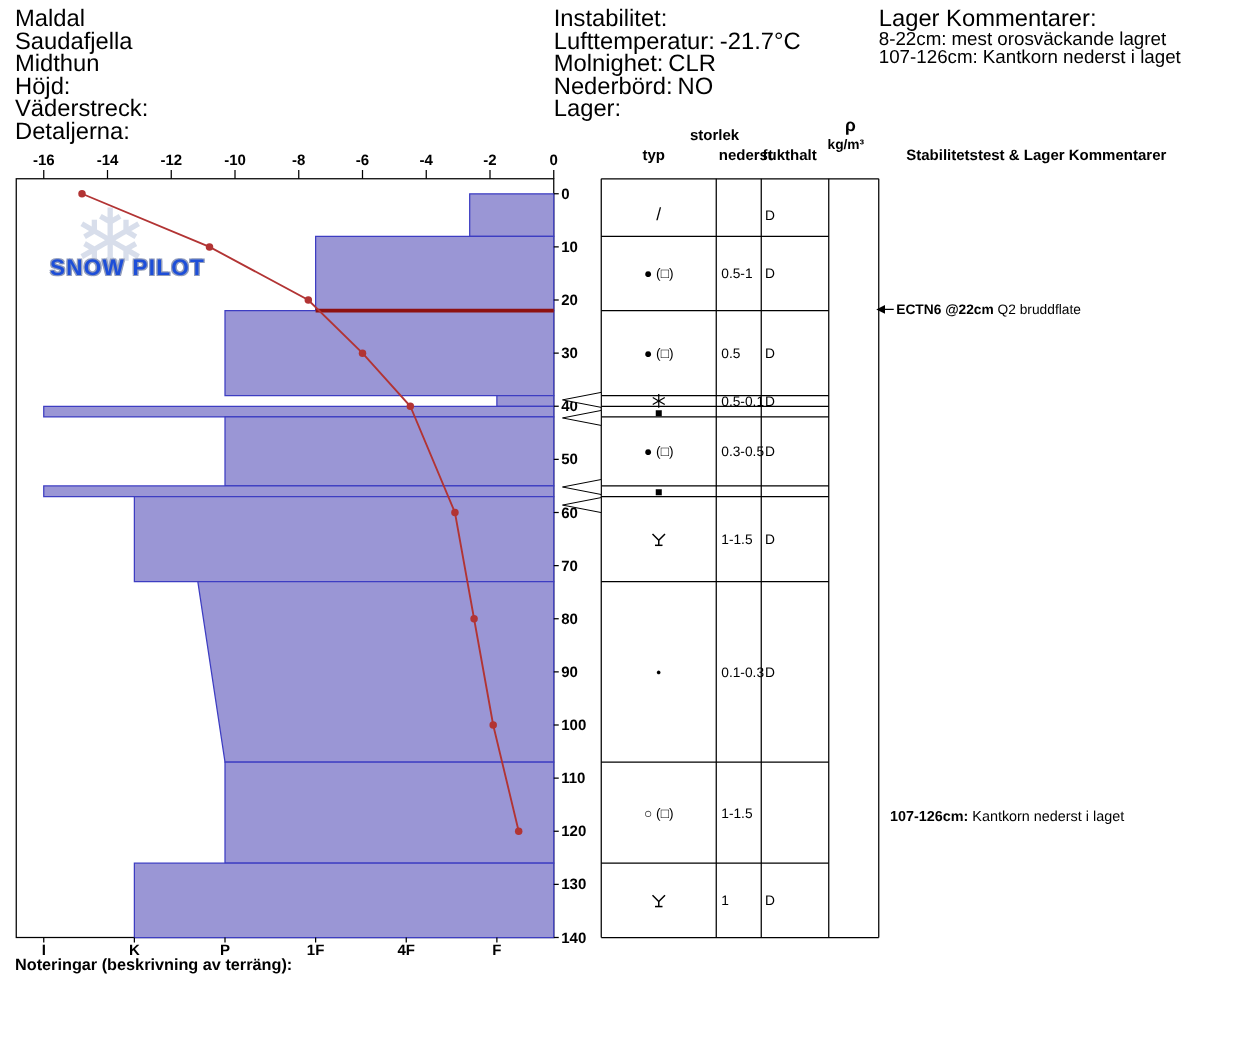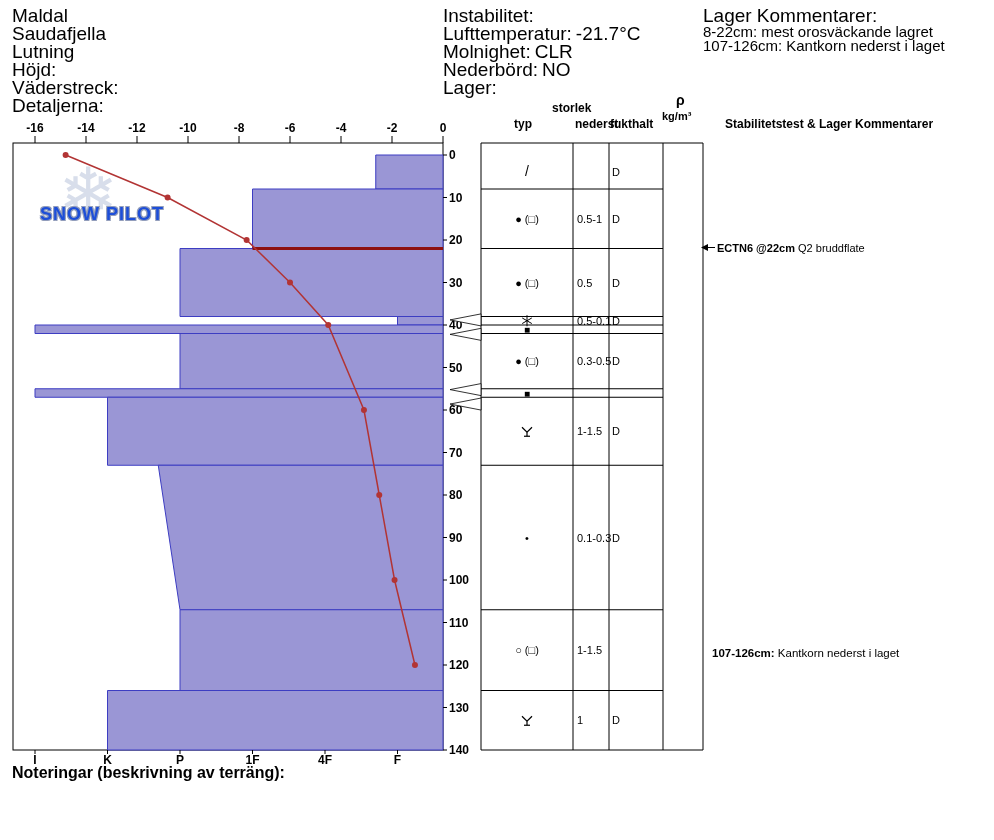"Lutning" div.h { text: Lutning -> Midthun }
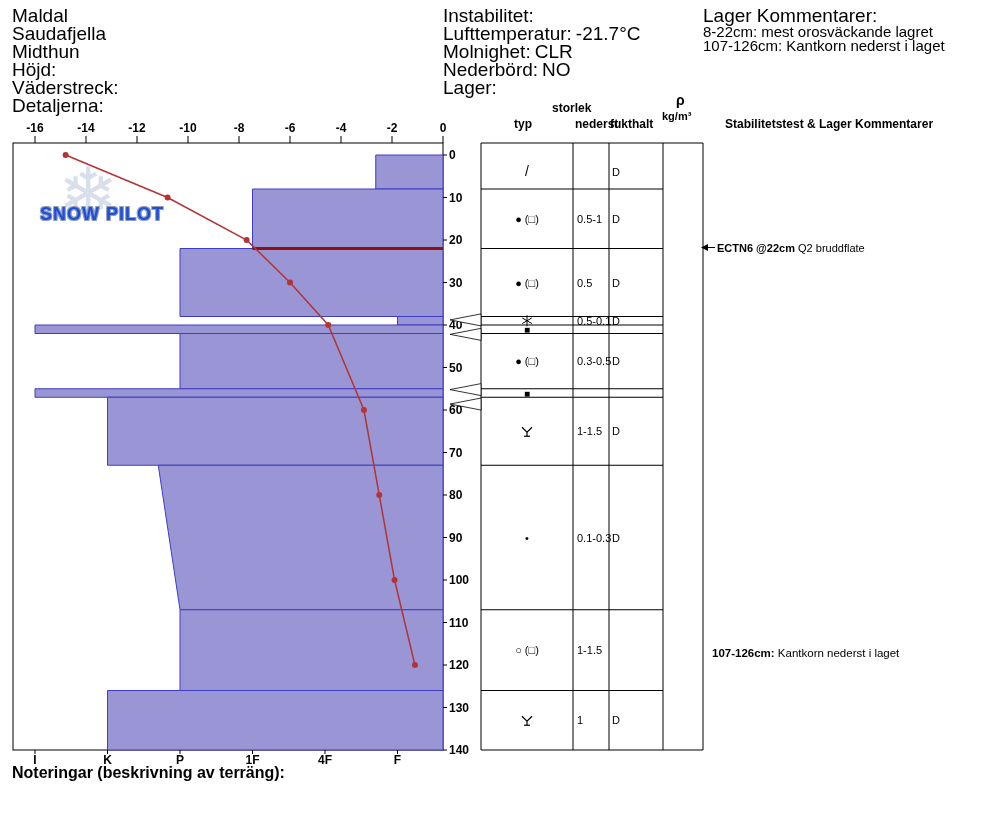"Noteringar (beskrivning av terräng):" .footer { font-size: 16px -> 13px }
